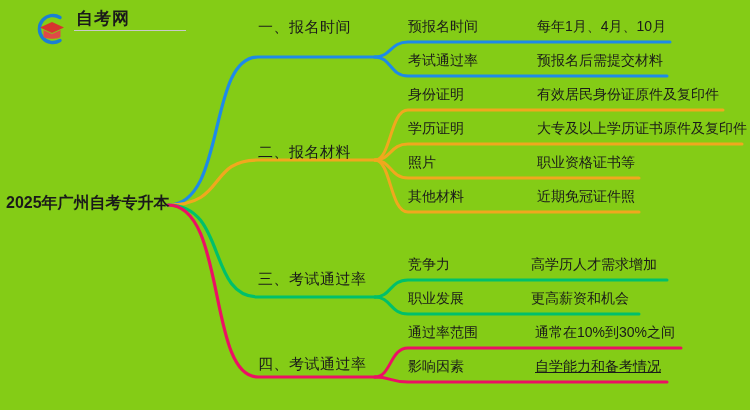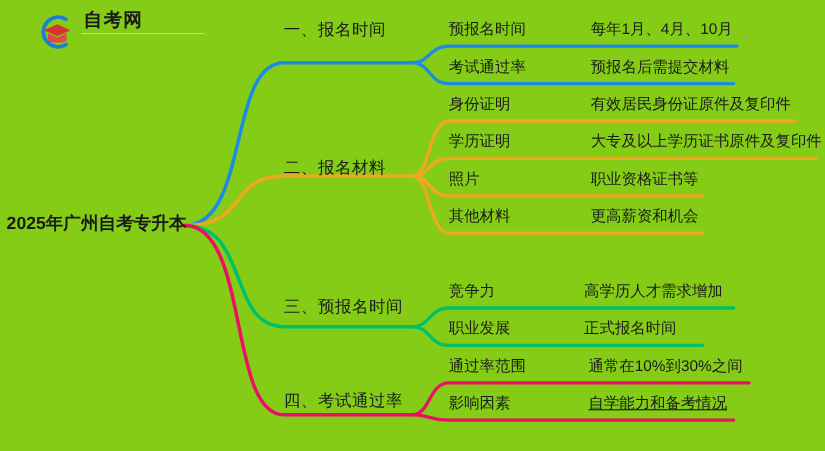"更高薪资和机会" span.l2-val { text: 更高薪资和机会 -> 近期免冠证件照 }
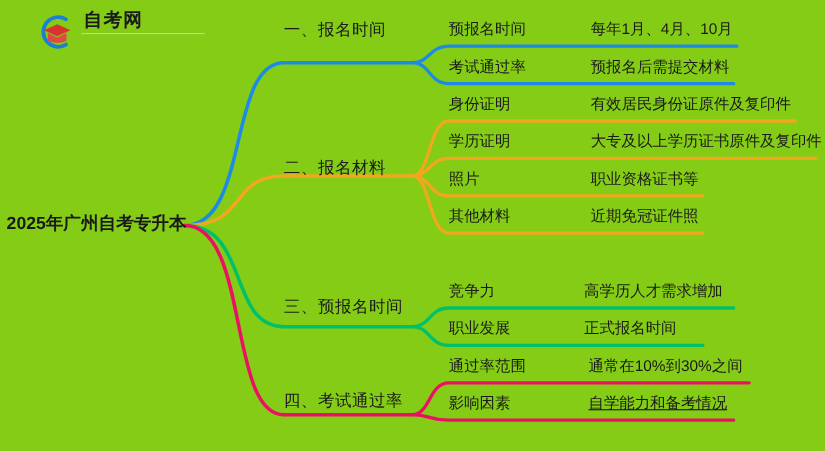"三、预报名时间" div.l1 { text: 预报名时间 -> 考试通过率 }
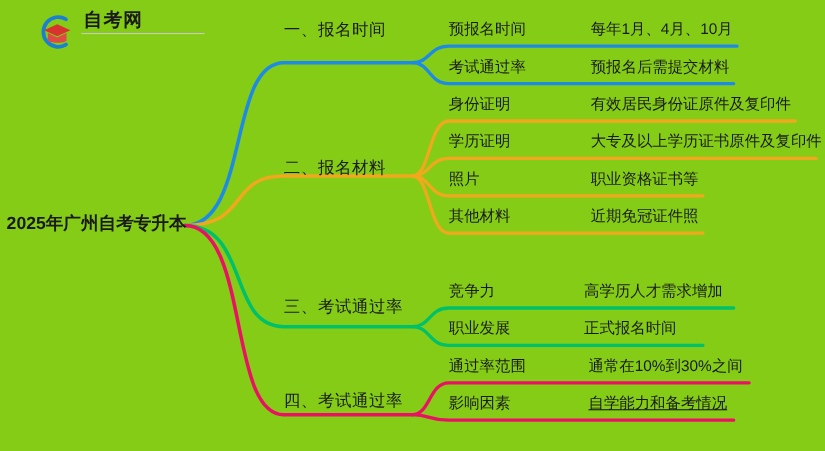"正式报名时间" span.l2-val { text: 正式报名时间 -> 更高薪资和机会 }
